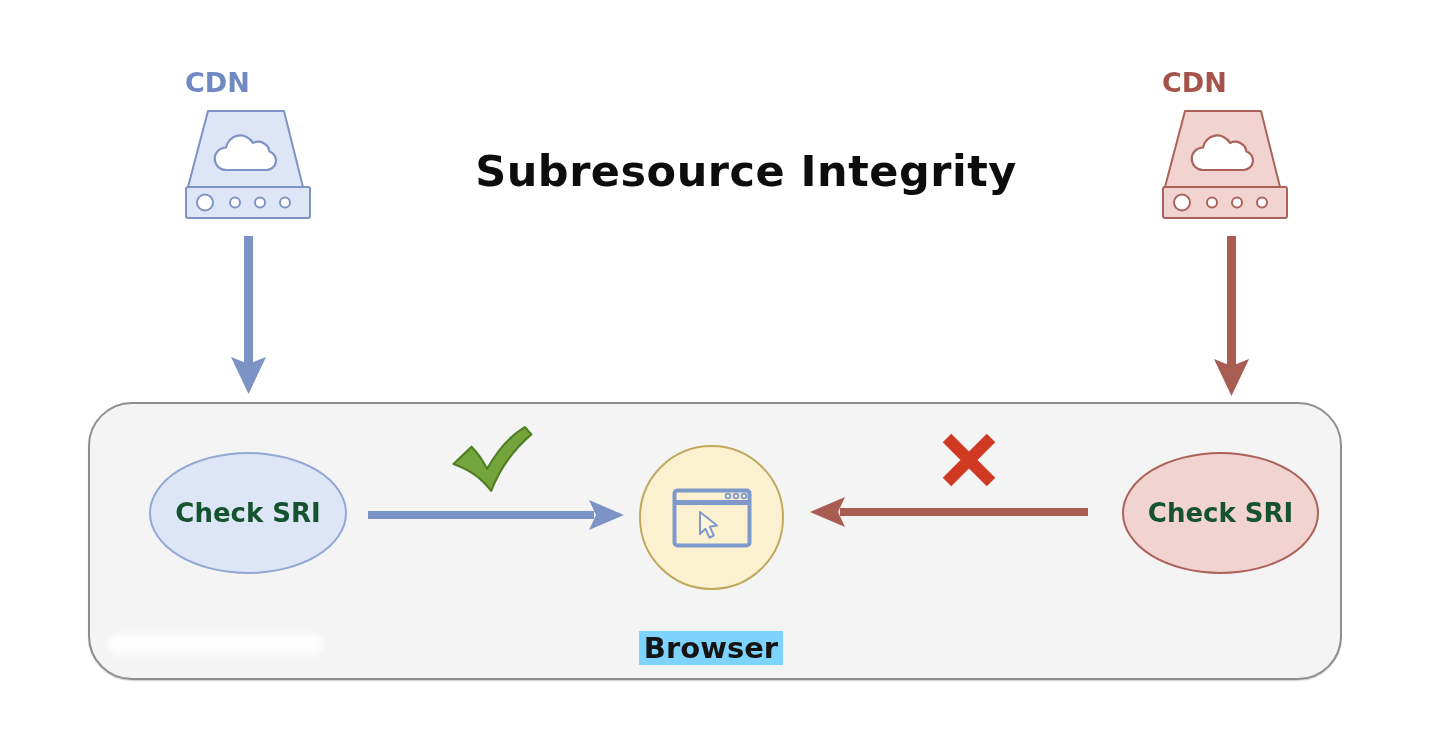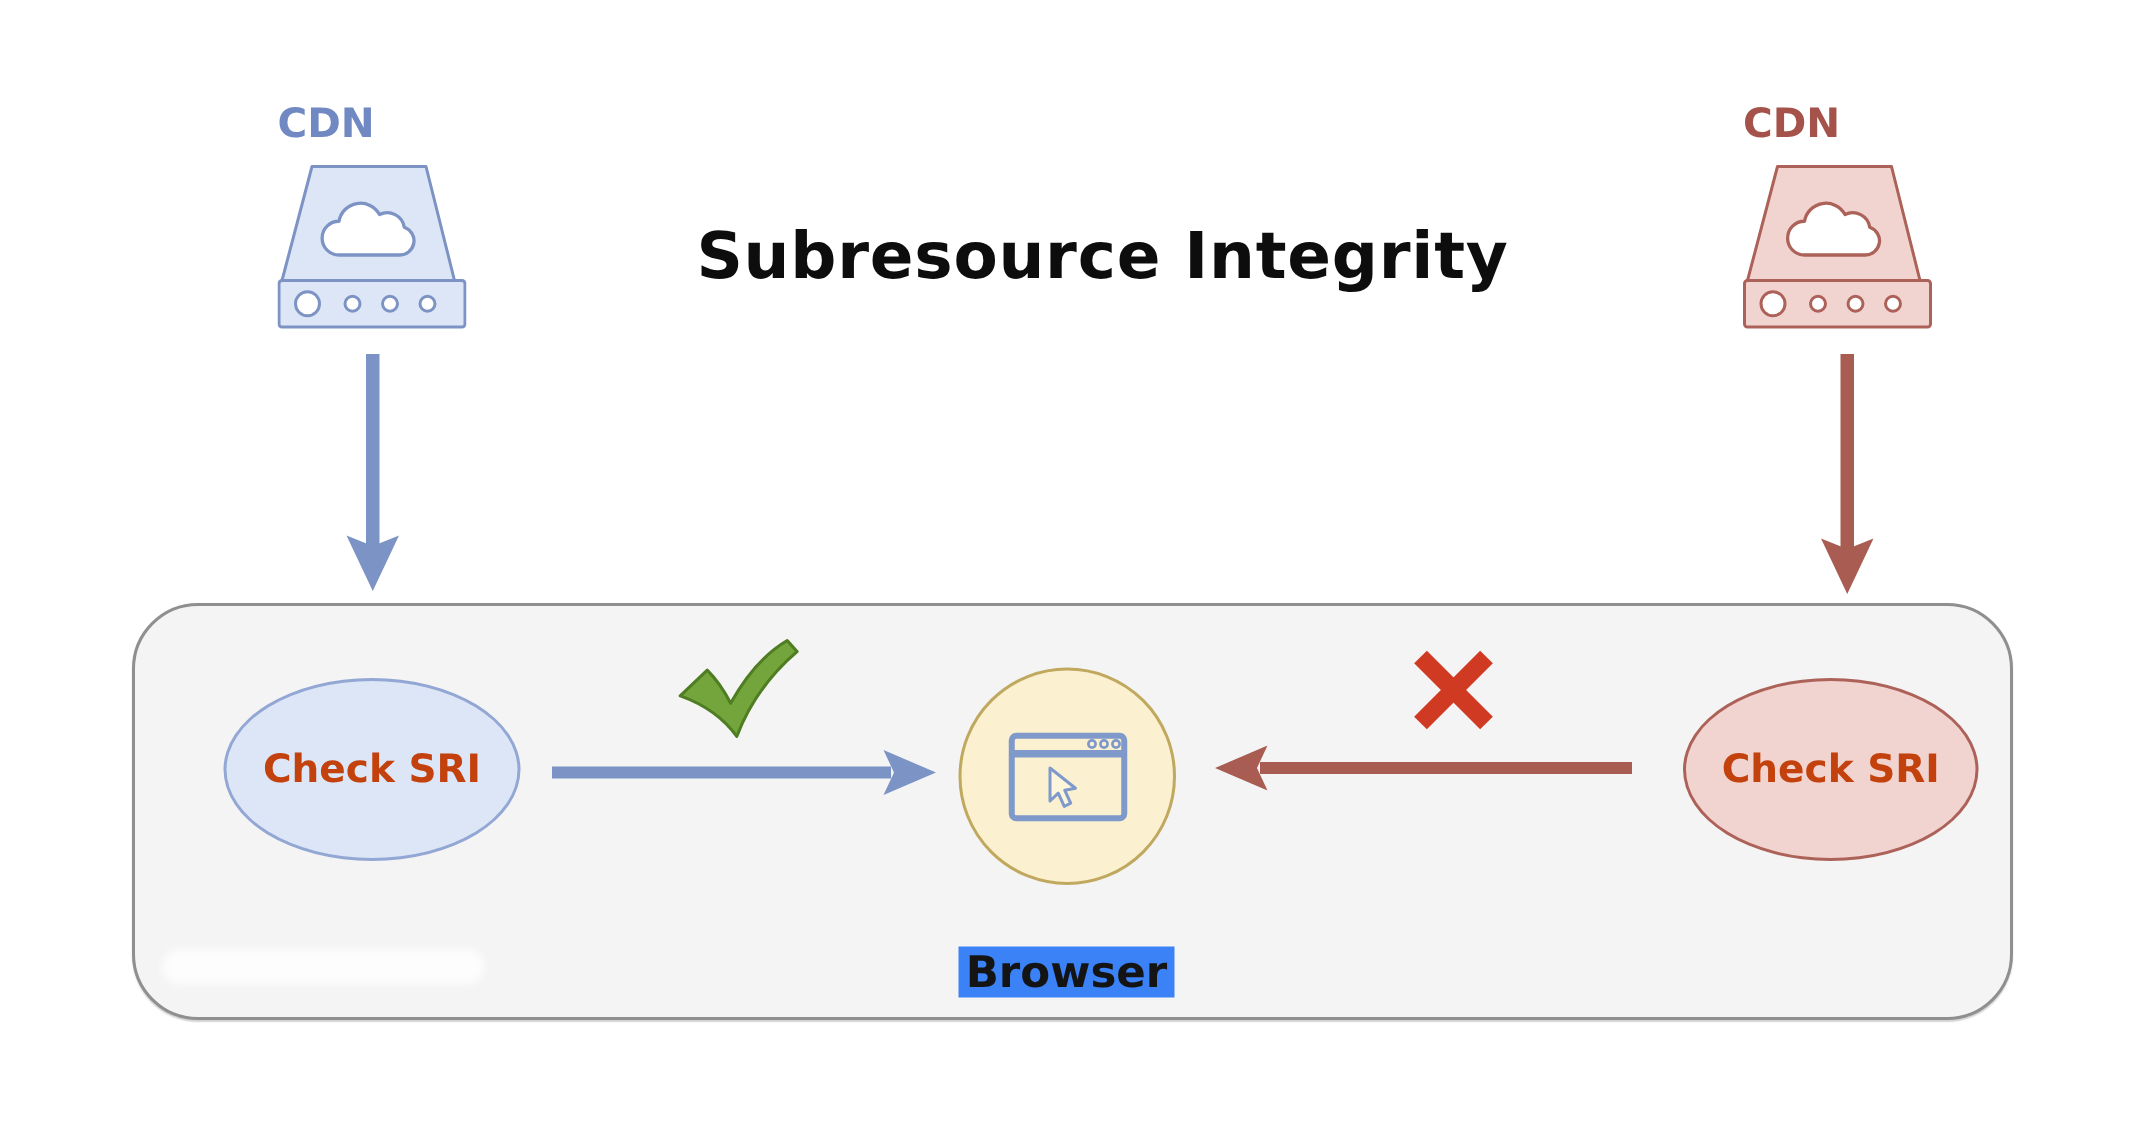"Subresource Integrity" .diagram-title { left: 445px -> 456px }
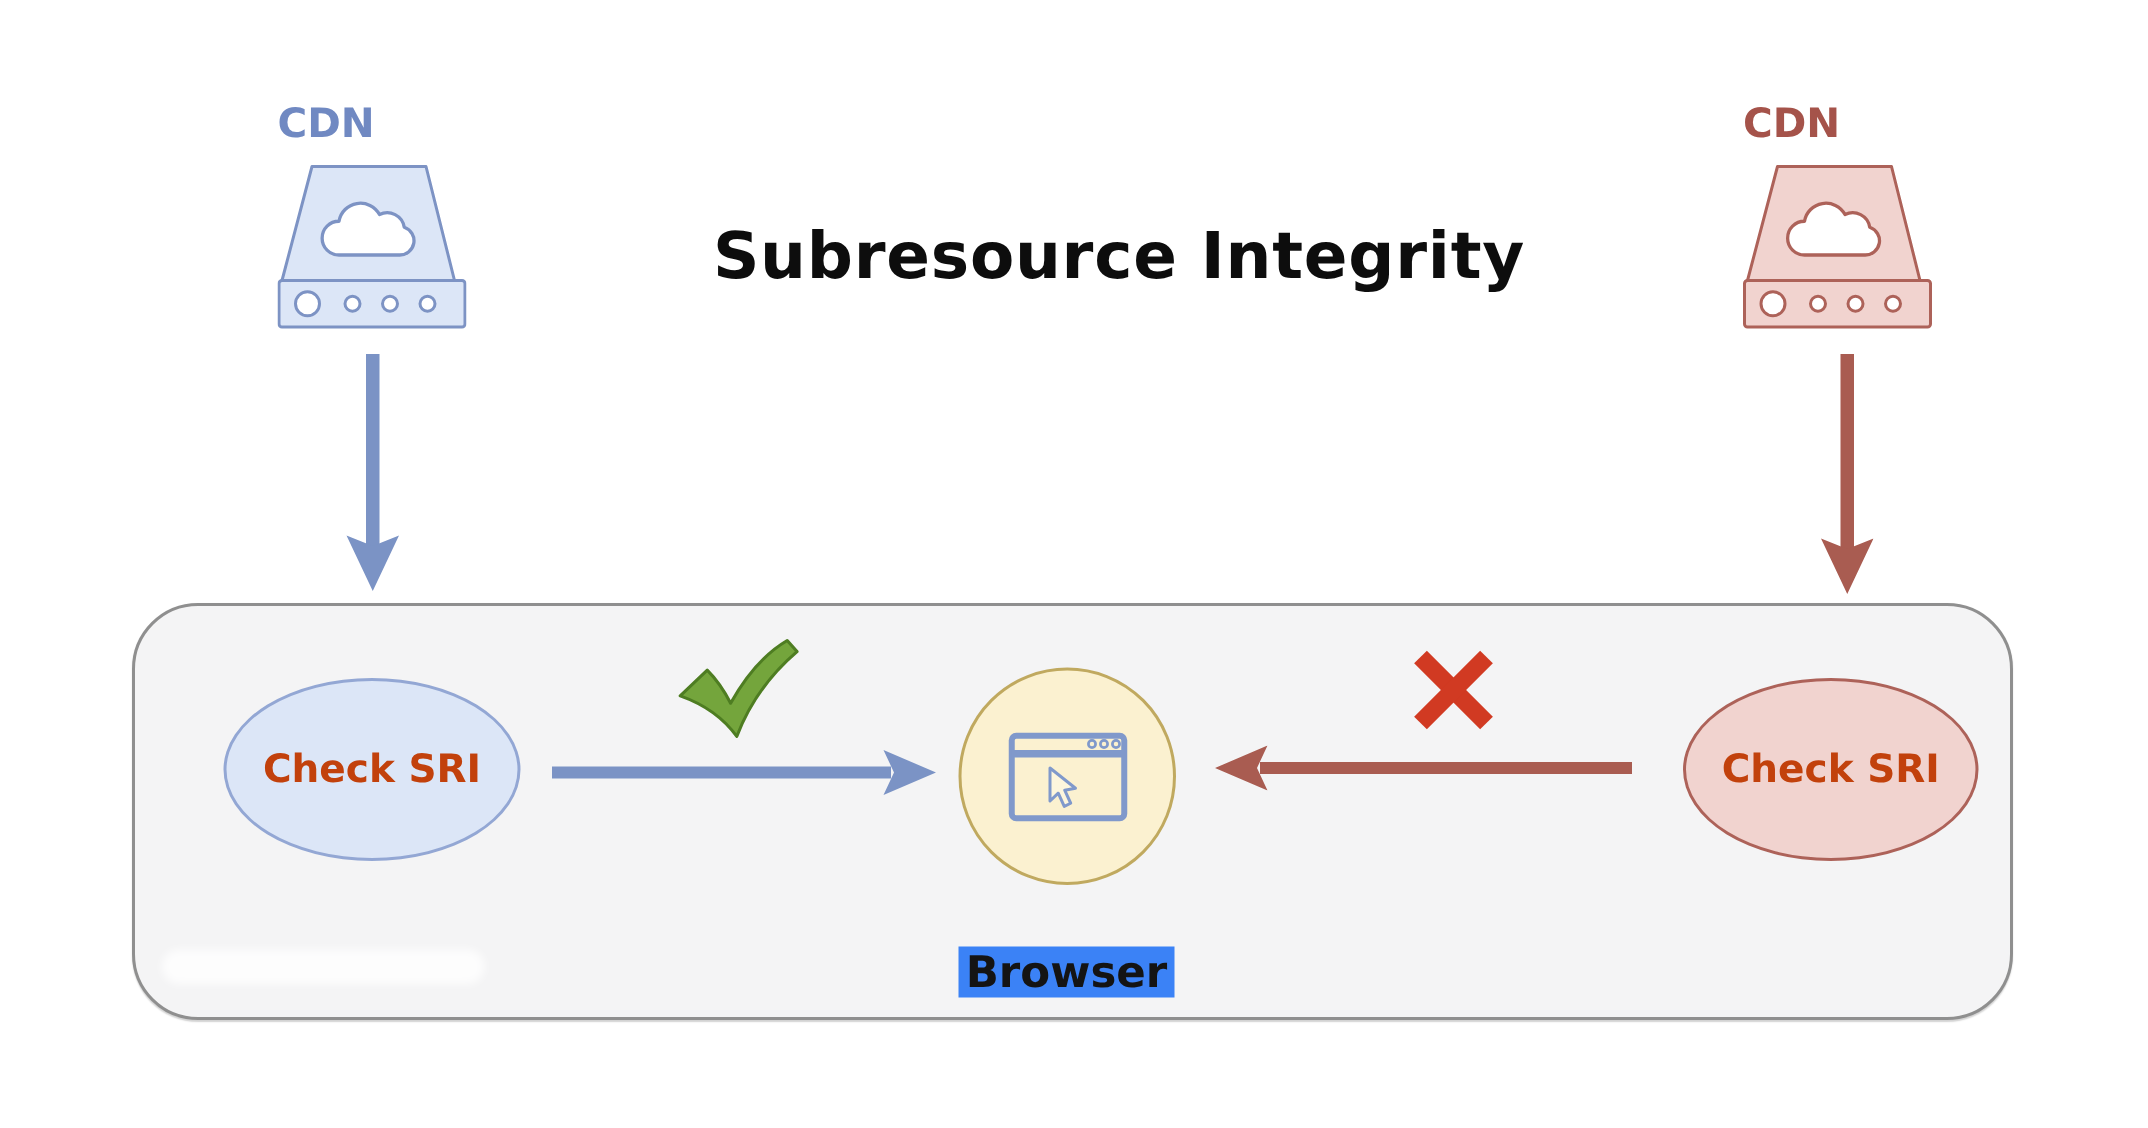"Check SRI" .node-ellipse { color: #c2410c -> #14532d }
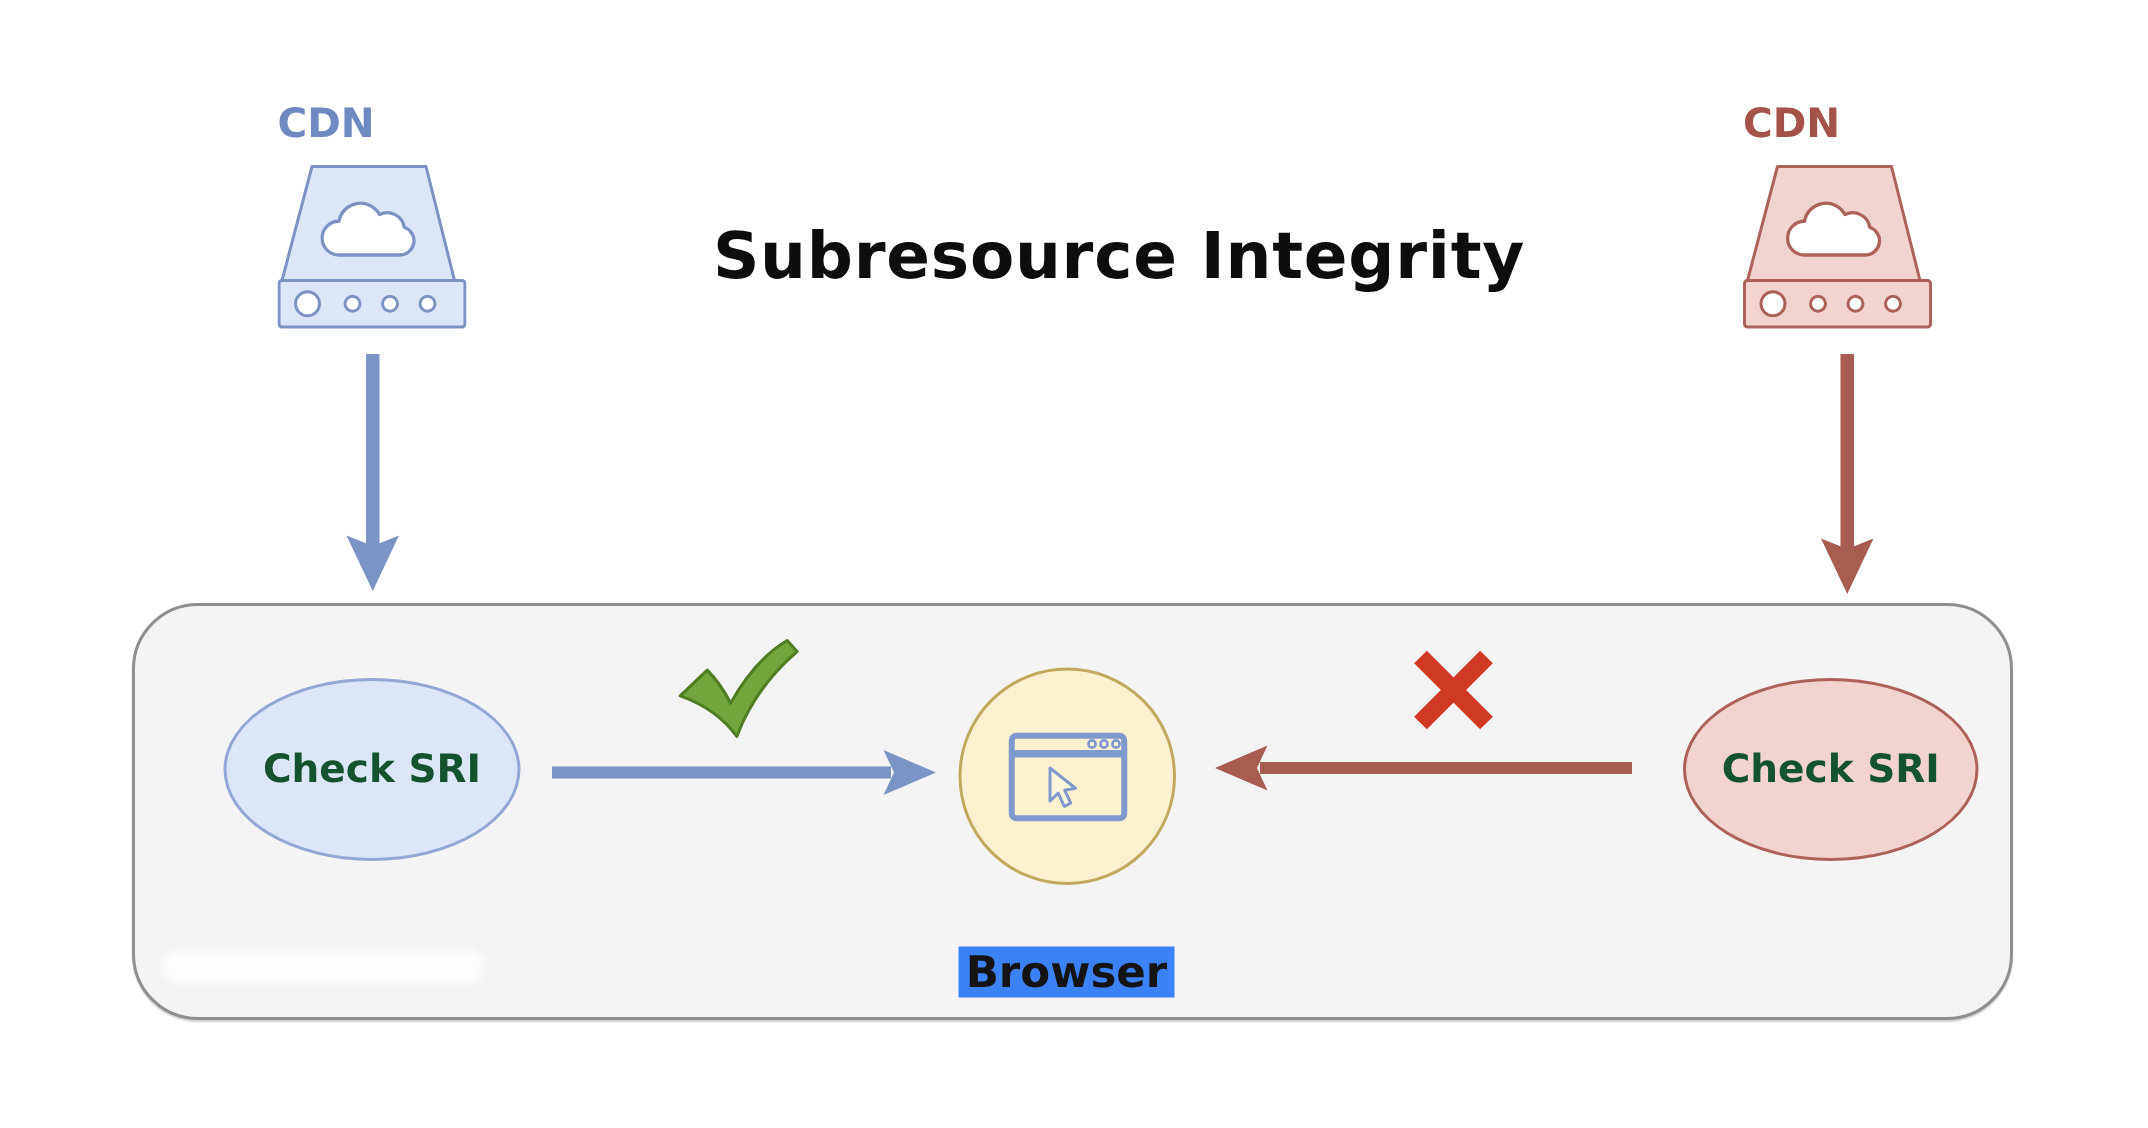"Browser" .browser-label span { background: #3b82f6 -> #7dd3fc }
